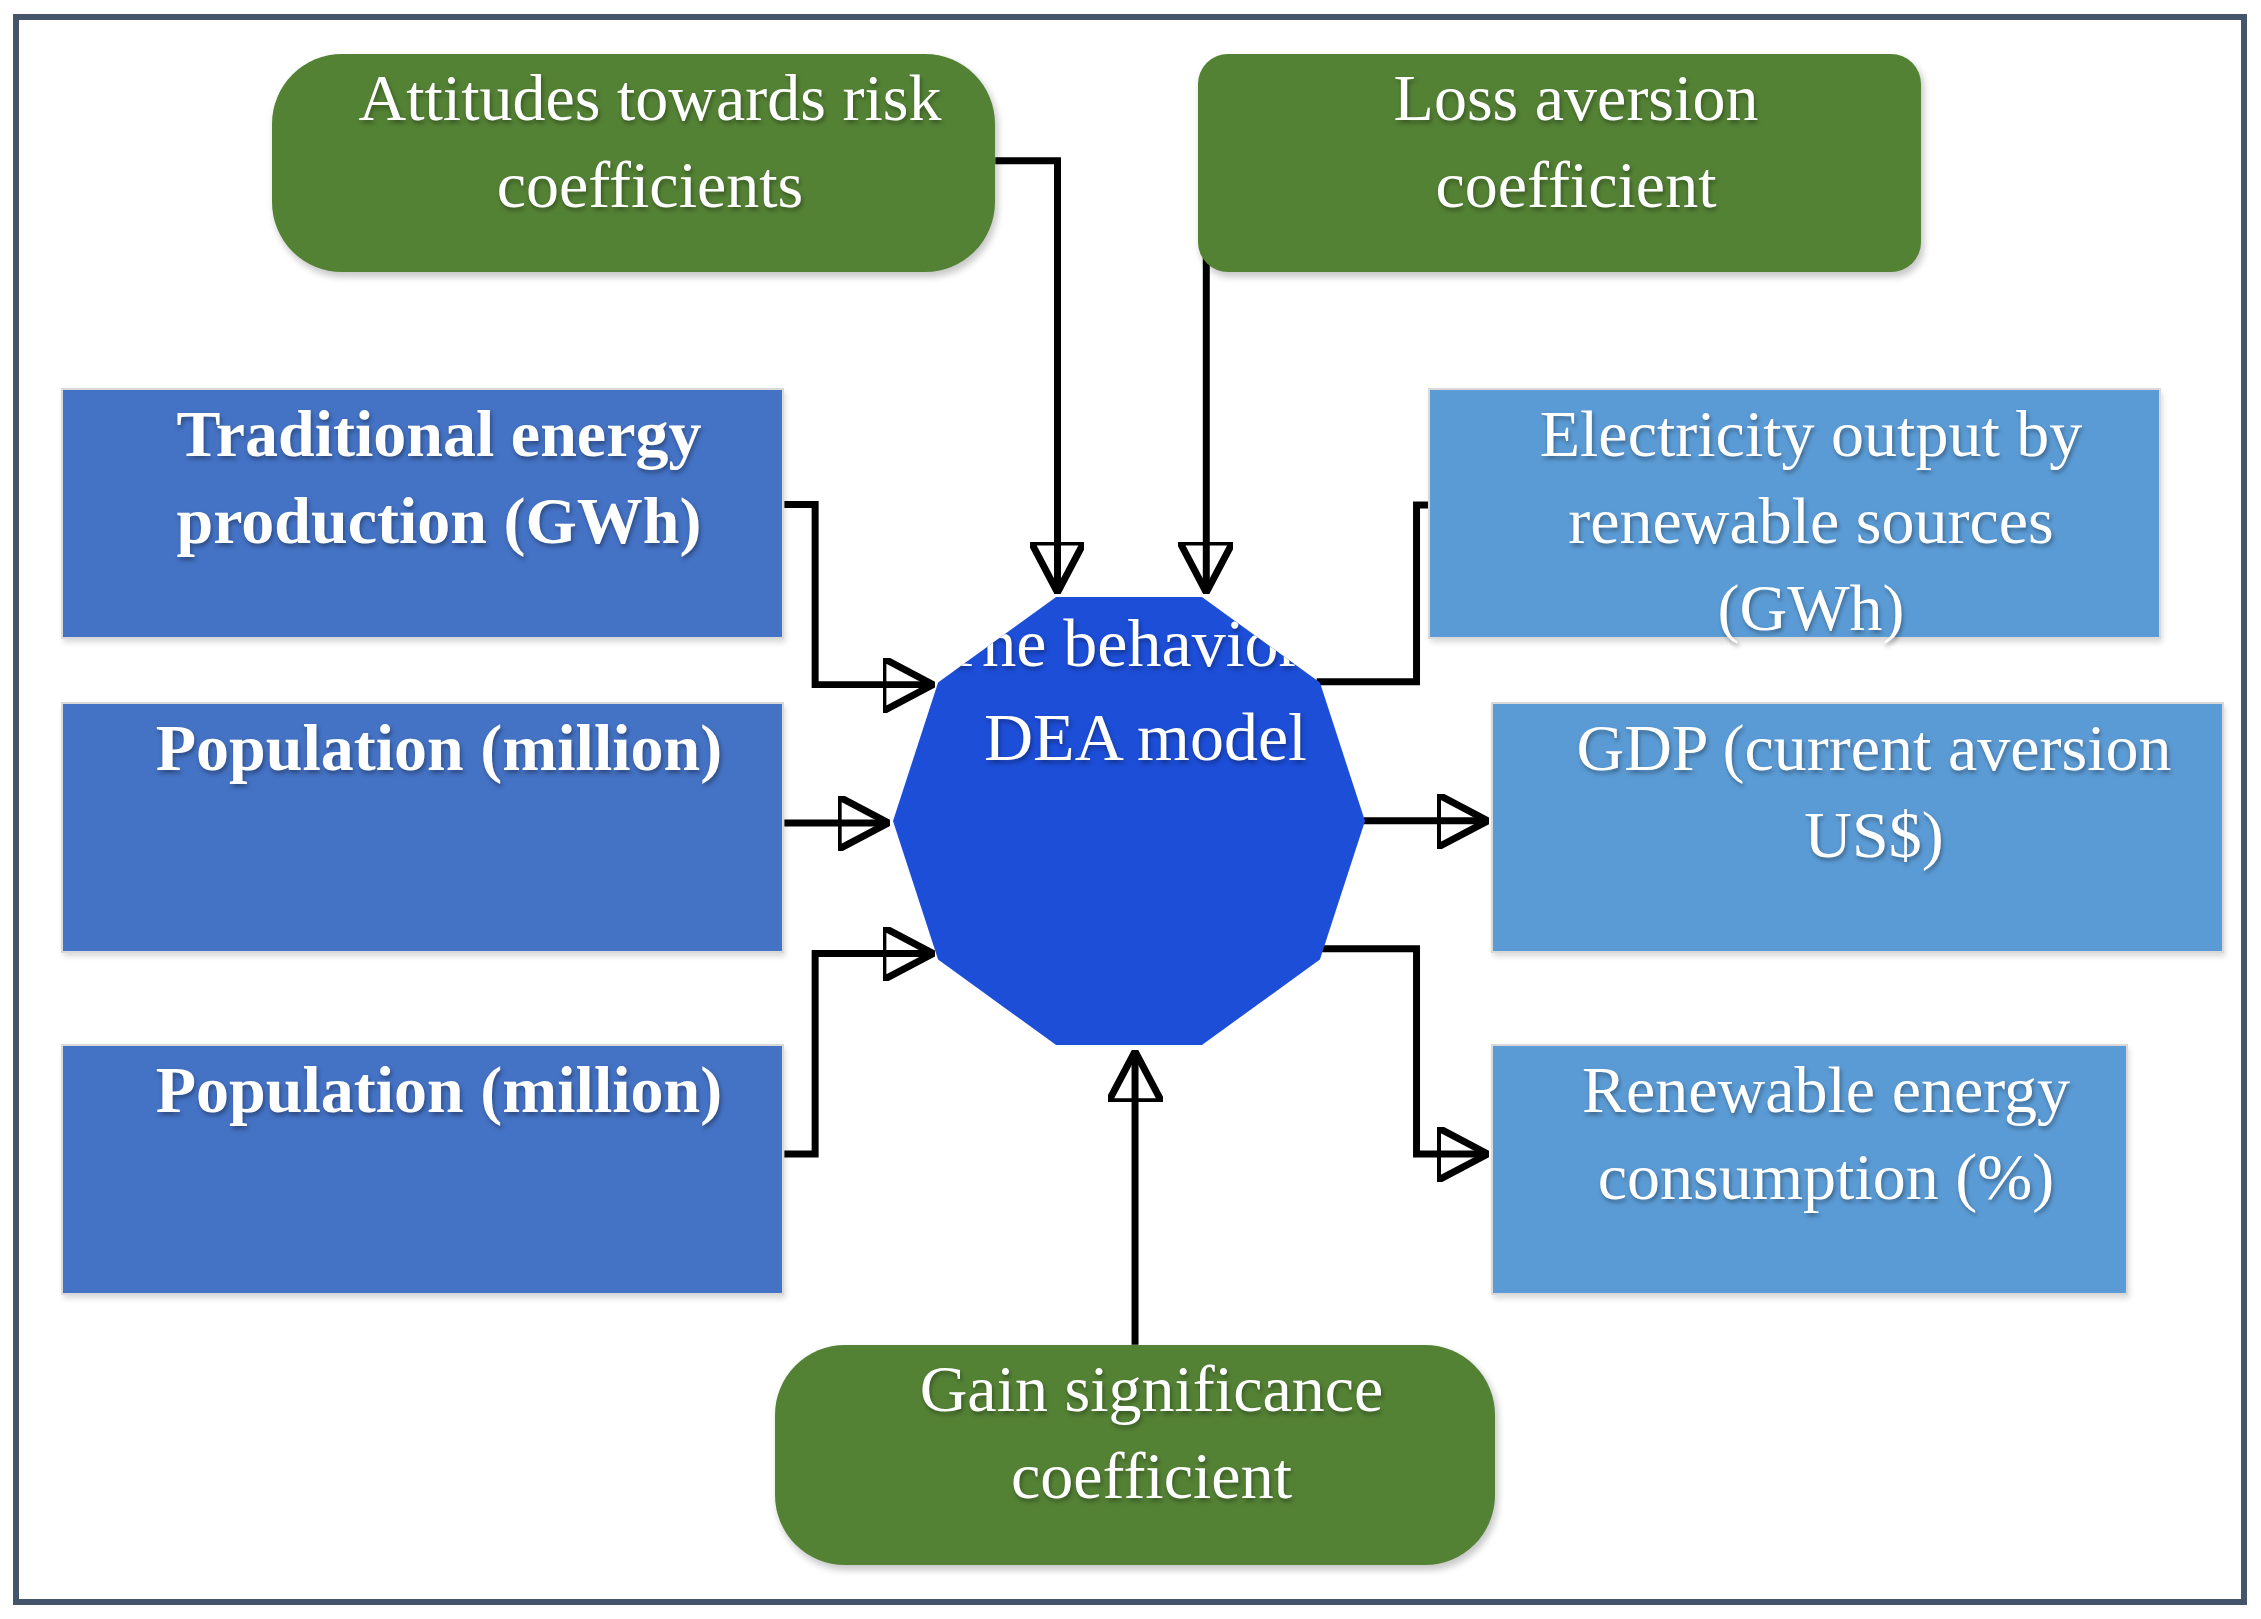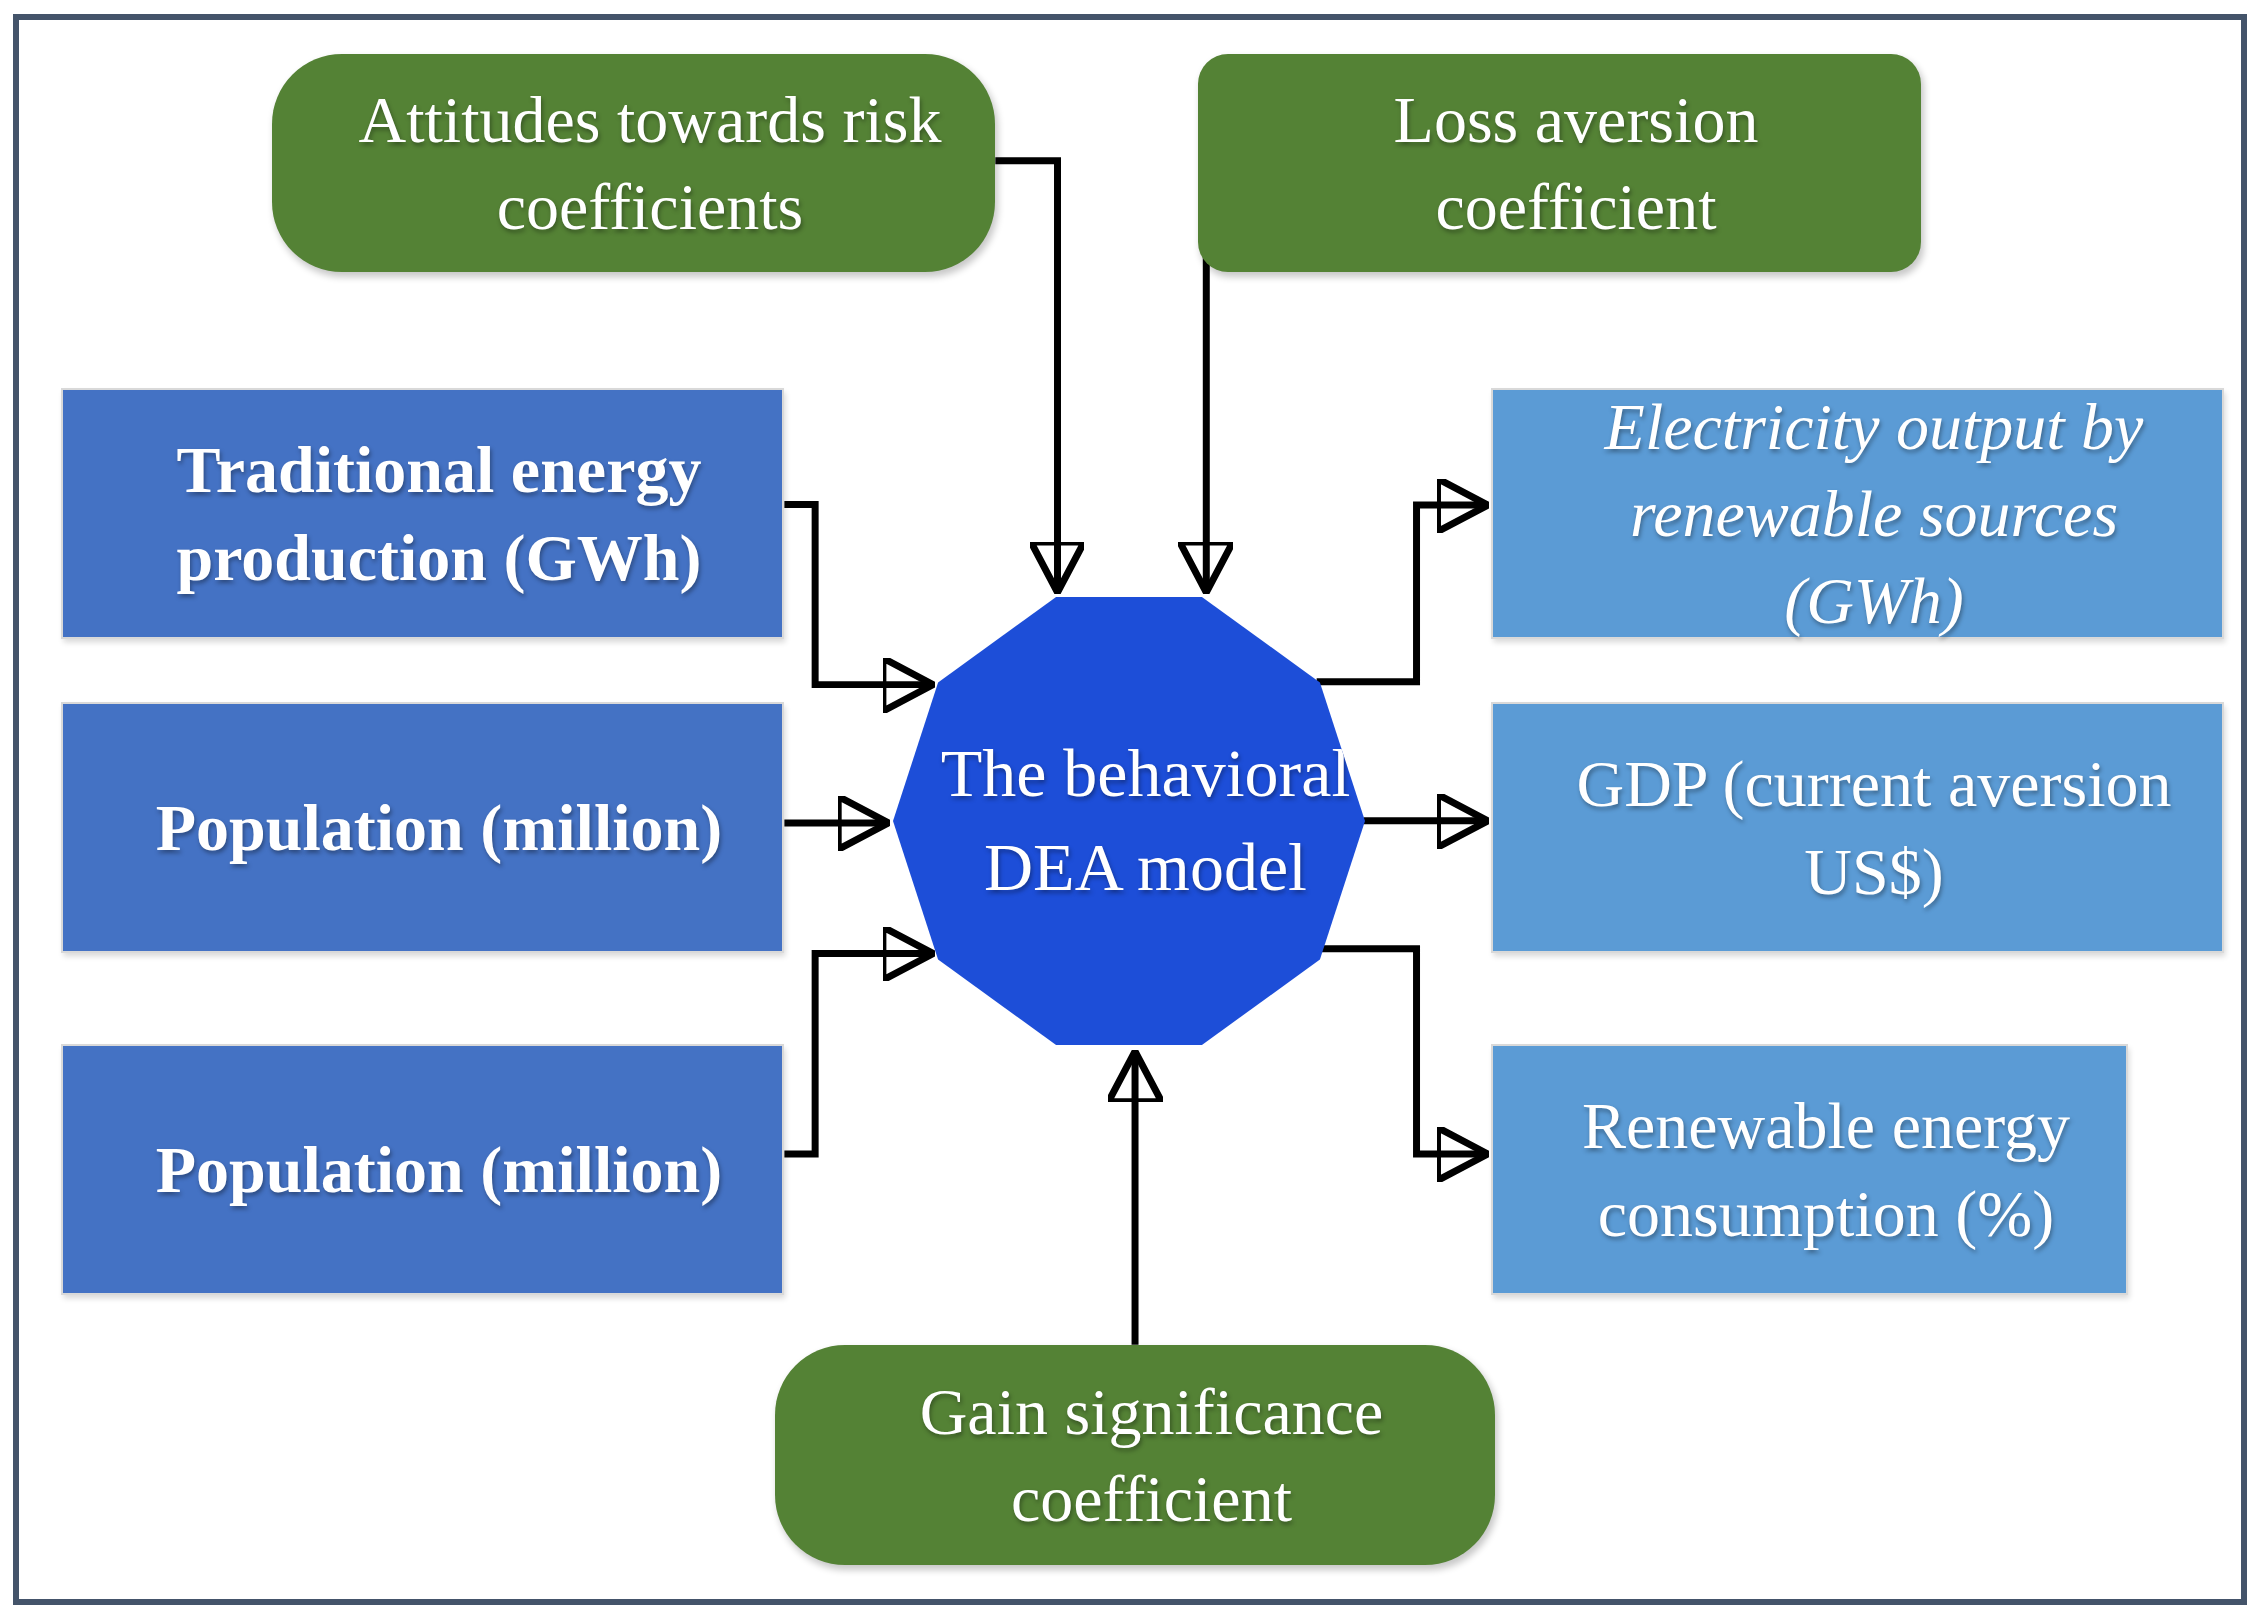"Attitudes towards risk" .node { align-items: center -> none }
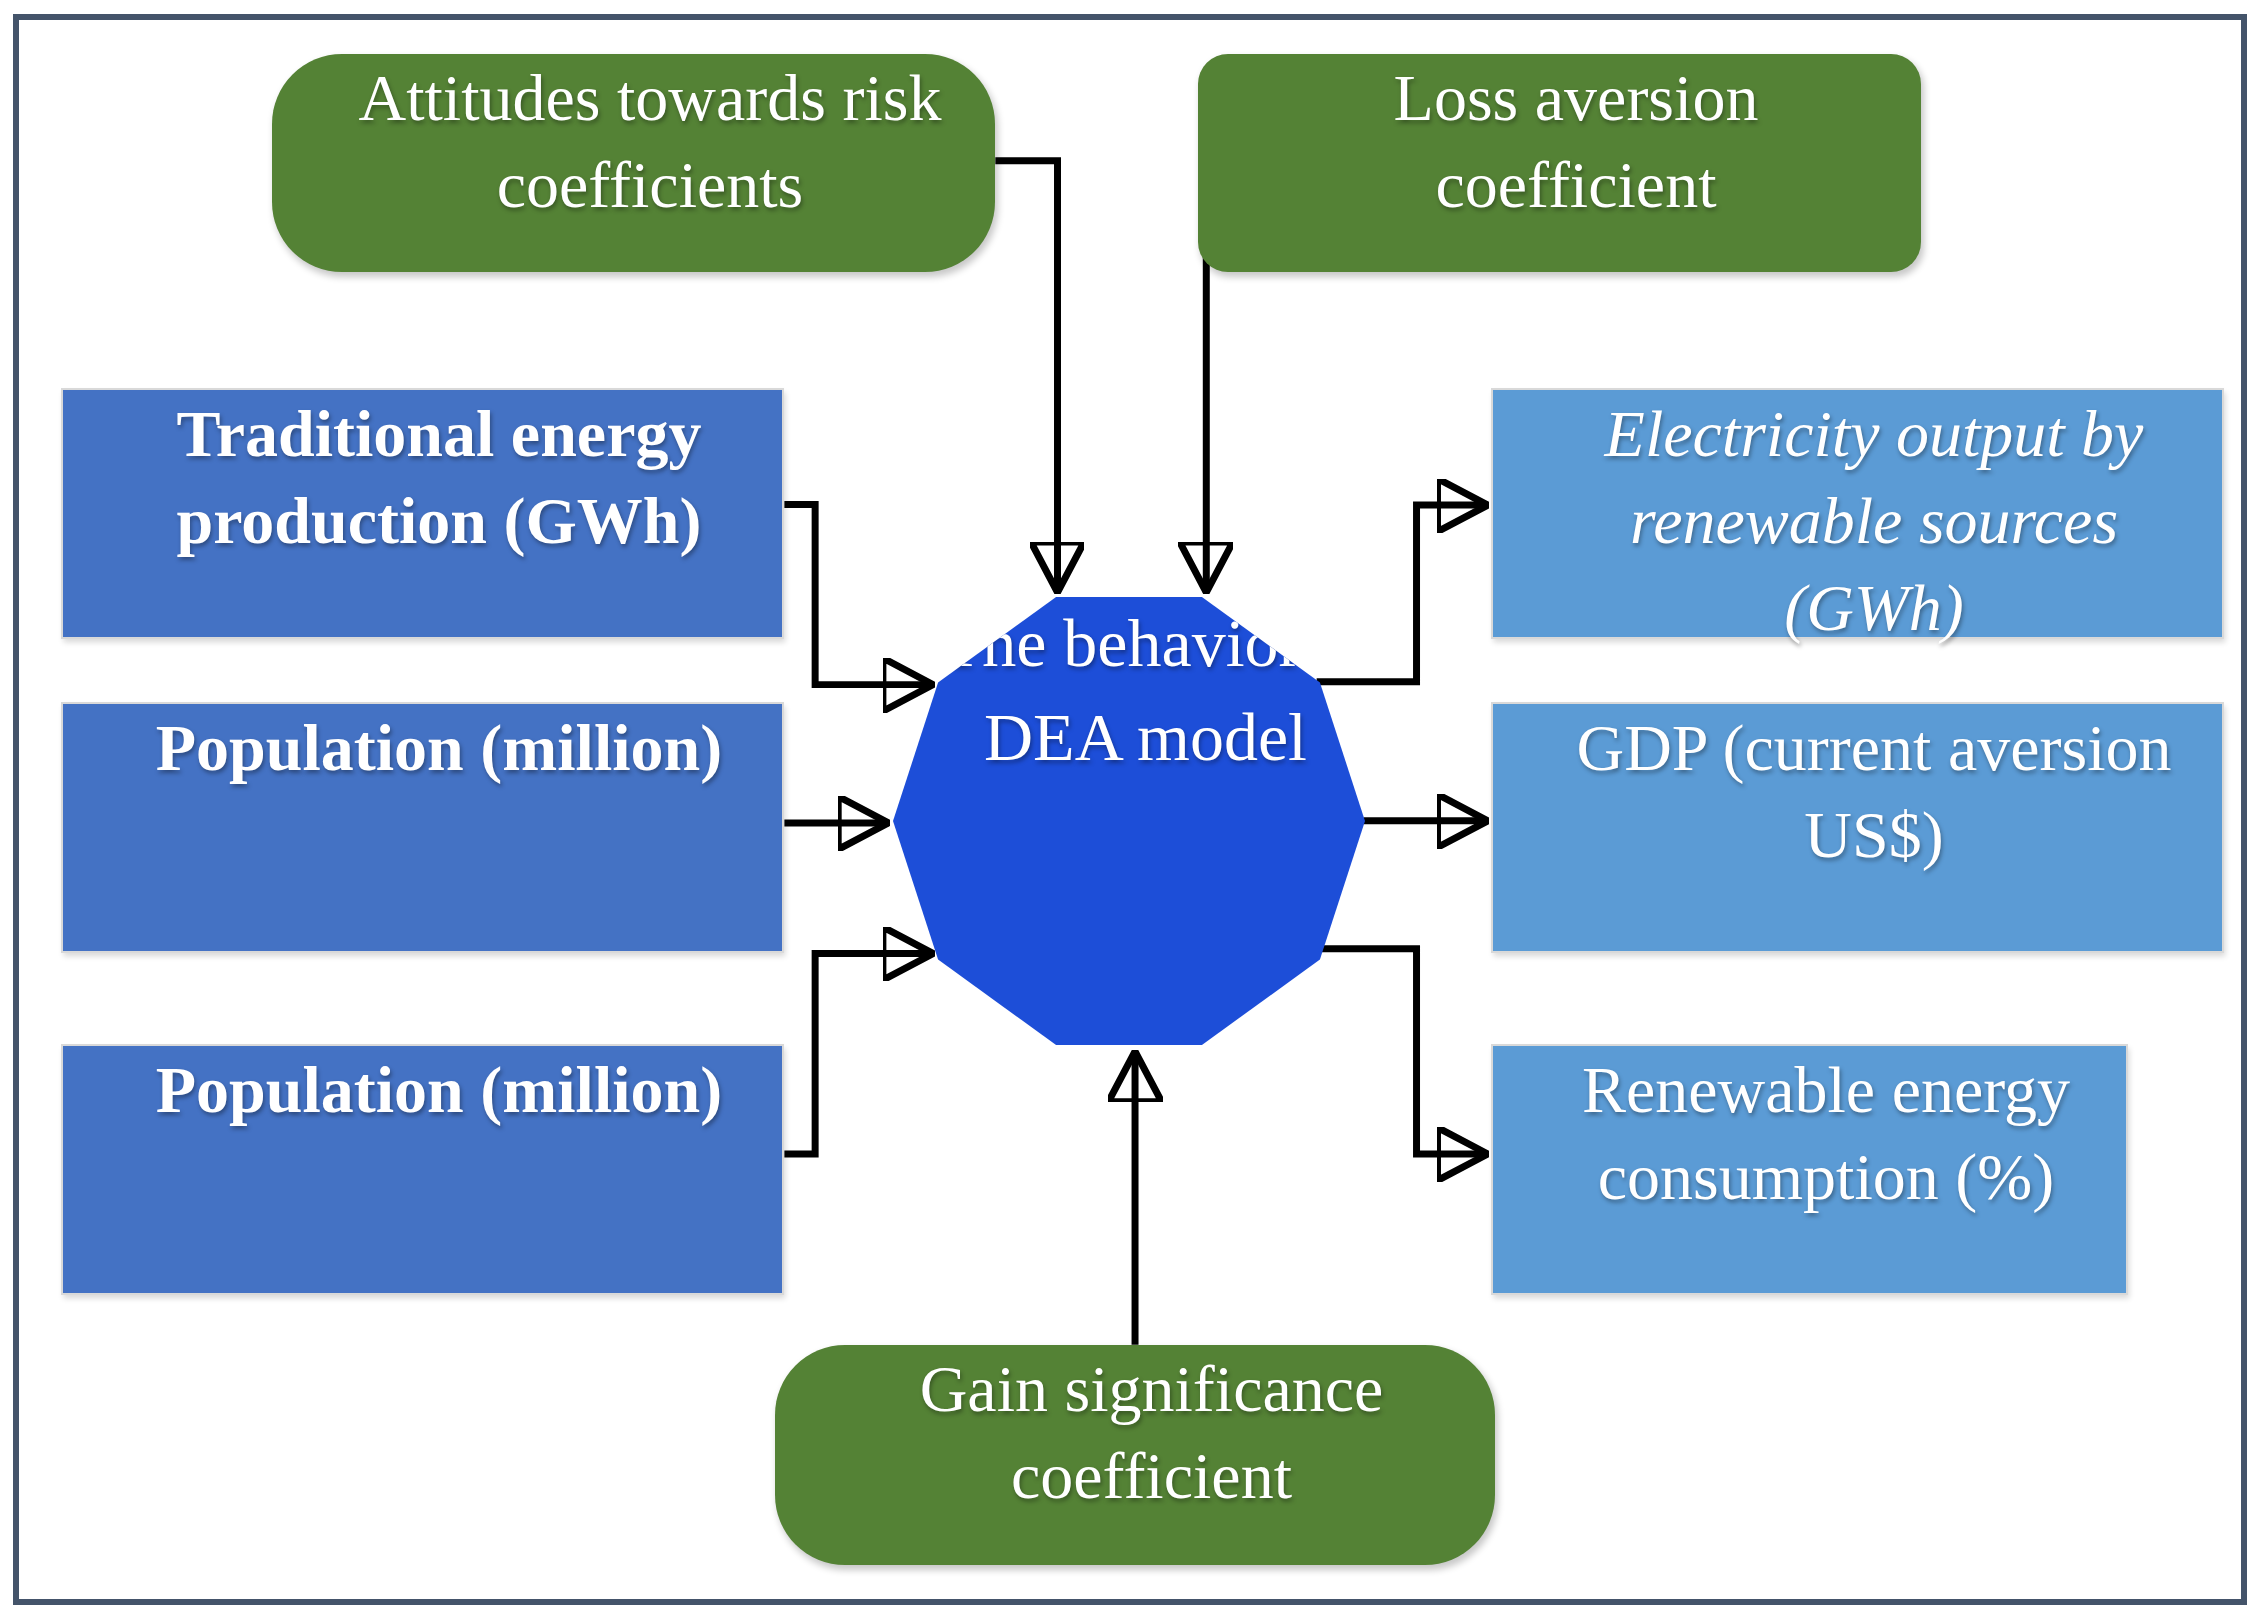"Electricity output by" #output1-box { font-style: italic -> none; left: 1491px -> 1428px }
